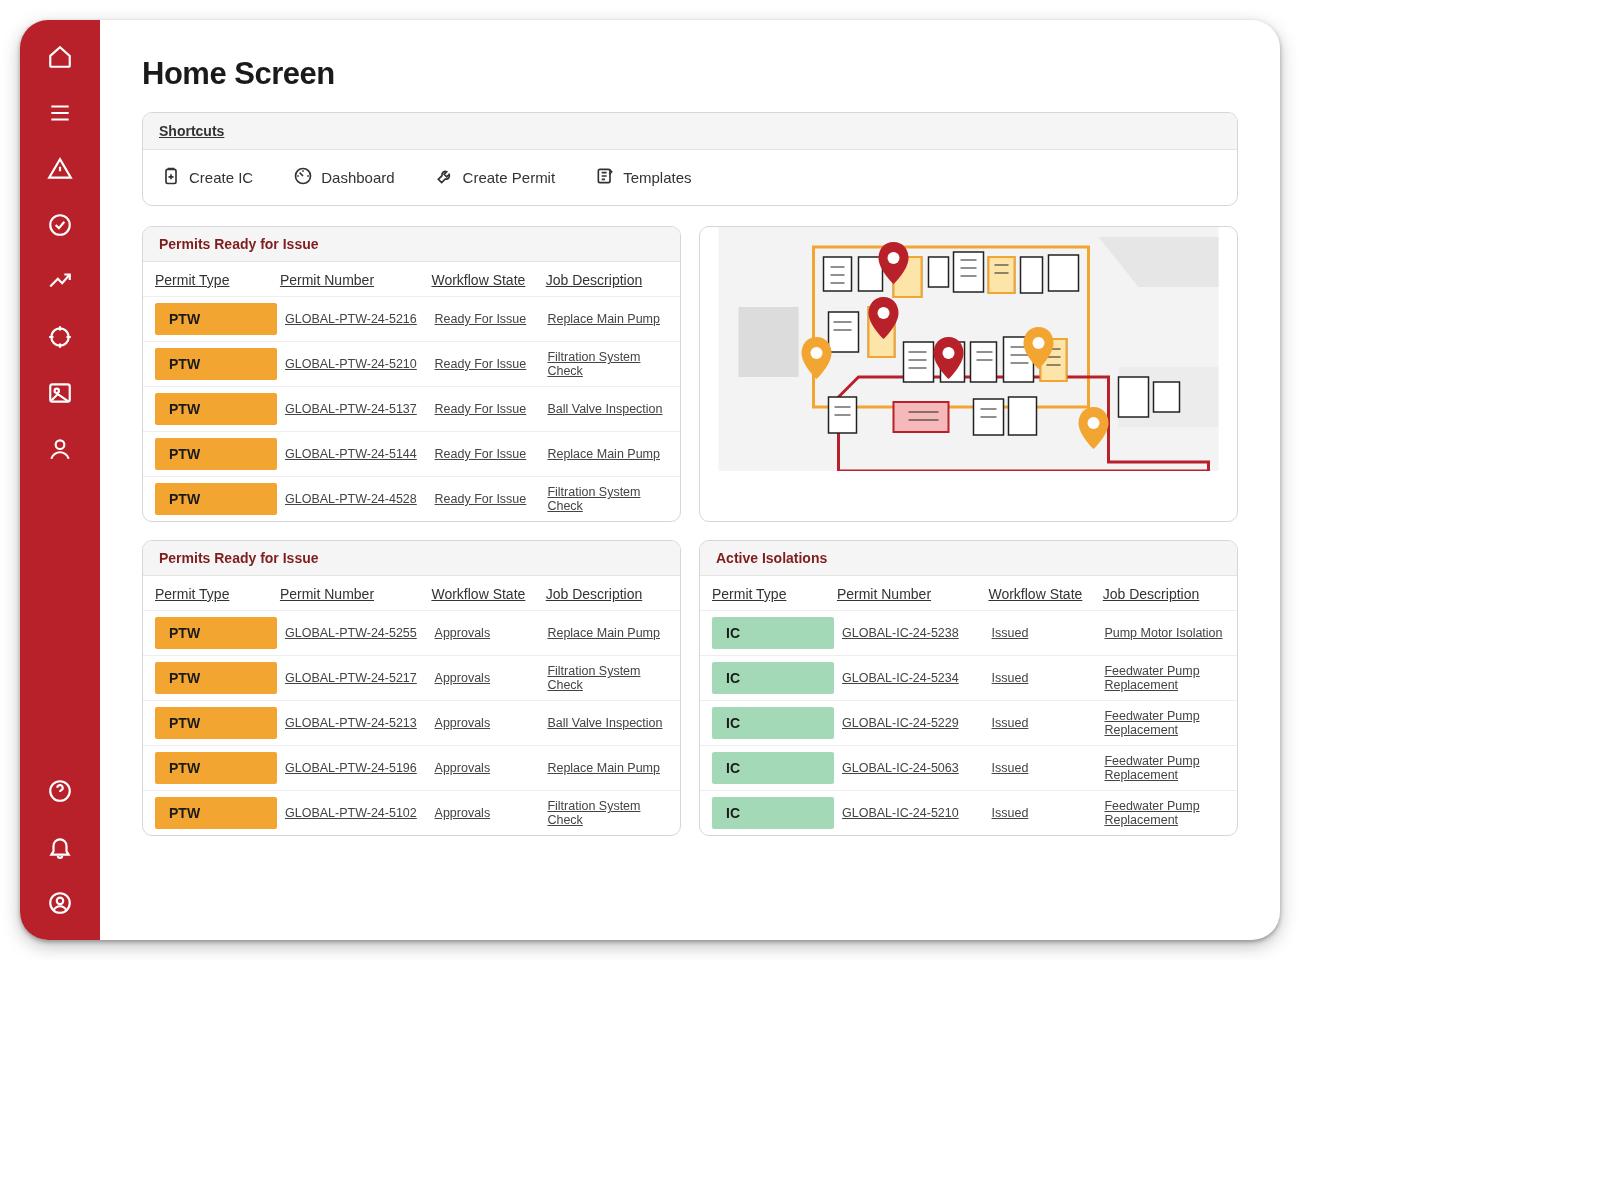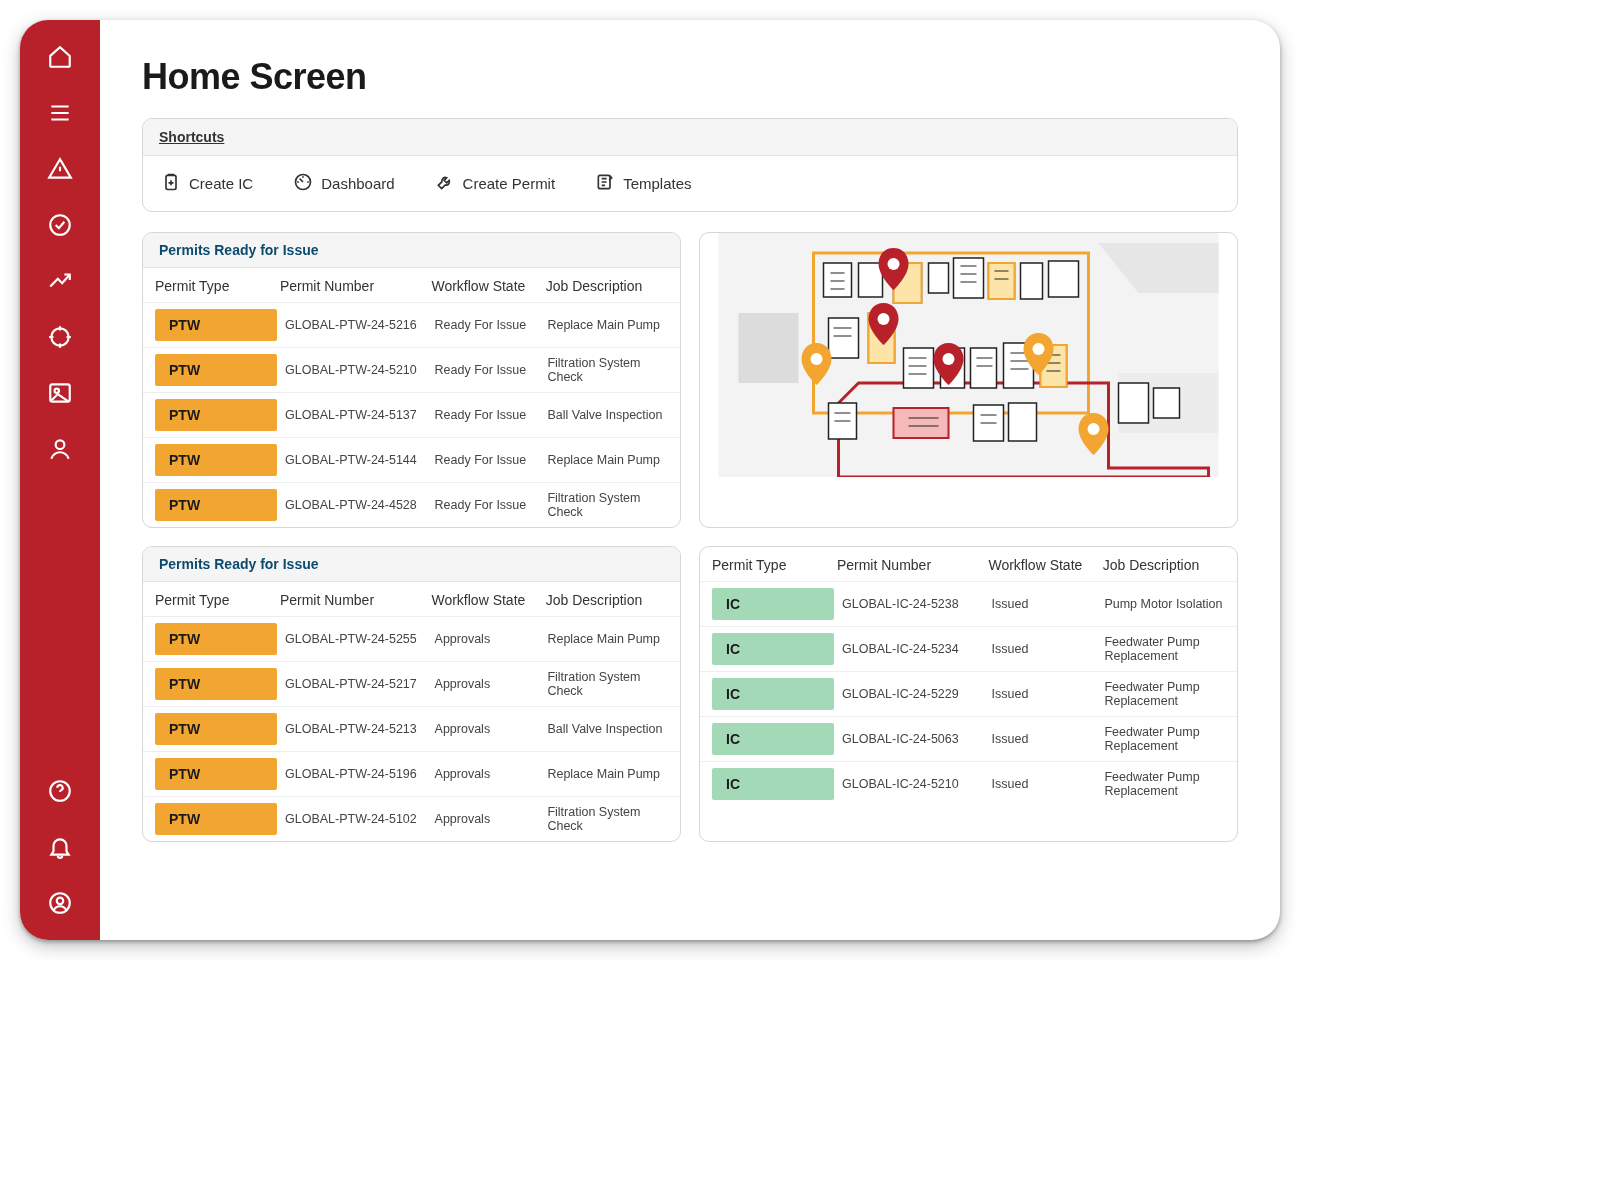"Home Screen" .page-title { font-size: 36px -> 31px }
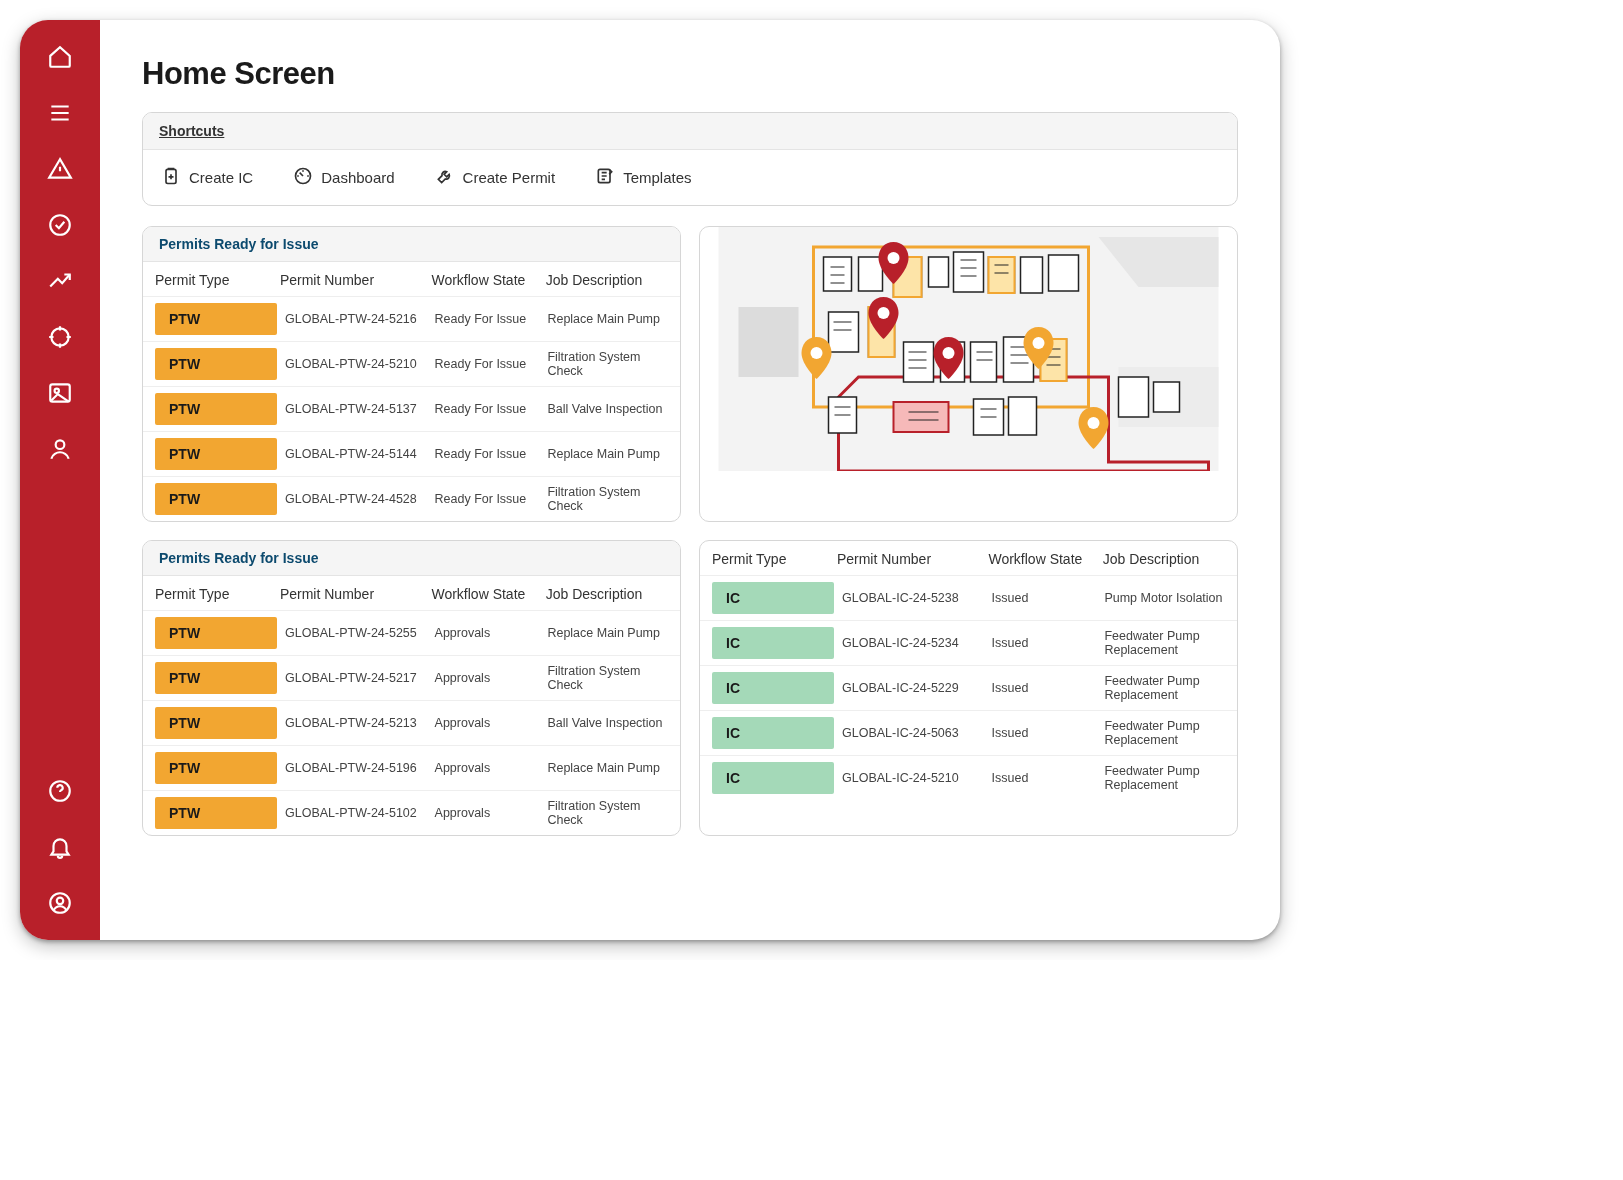"Permits Ready for Issue" .panel-header { color: #0c4a6e -> #7f1d1d }
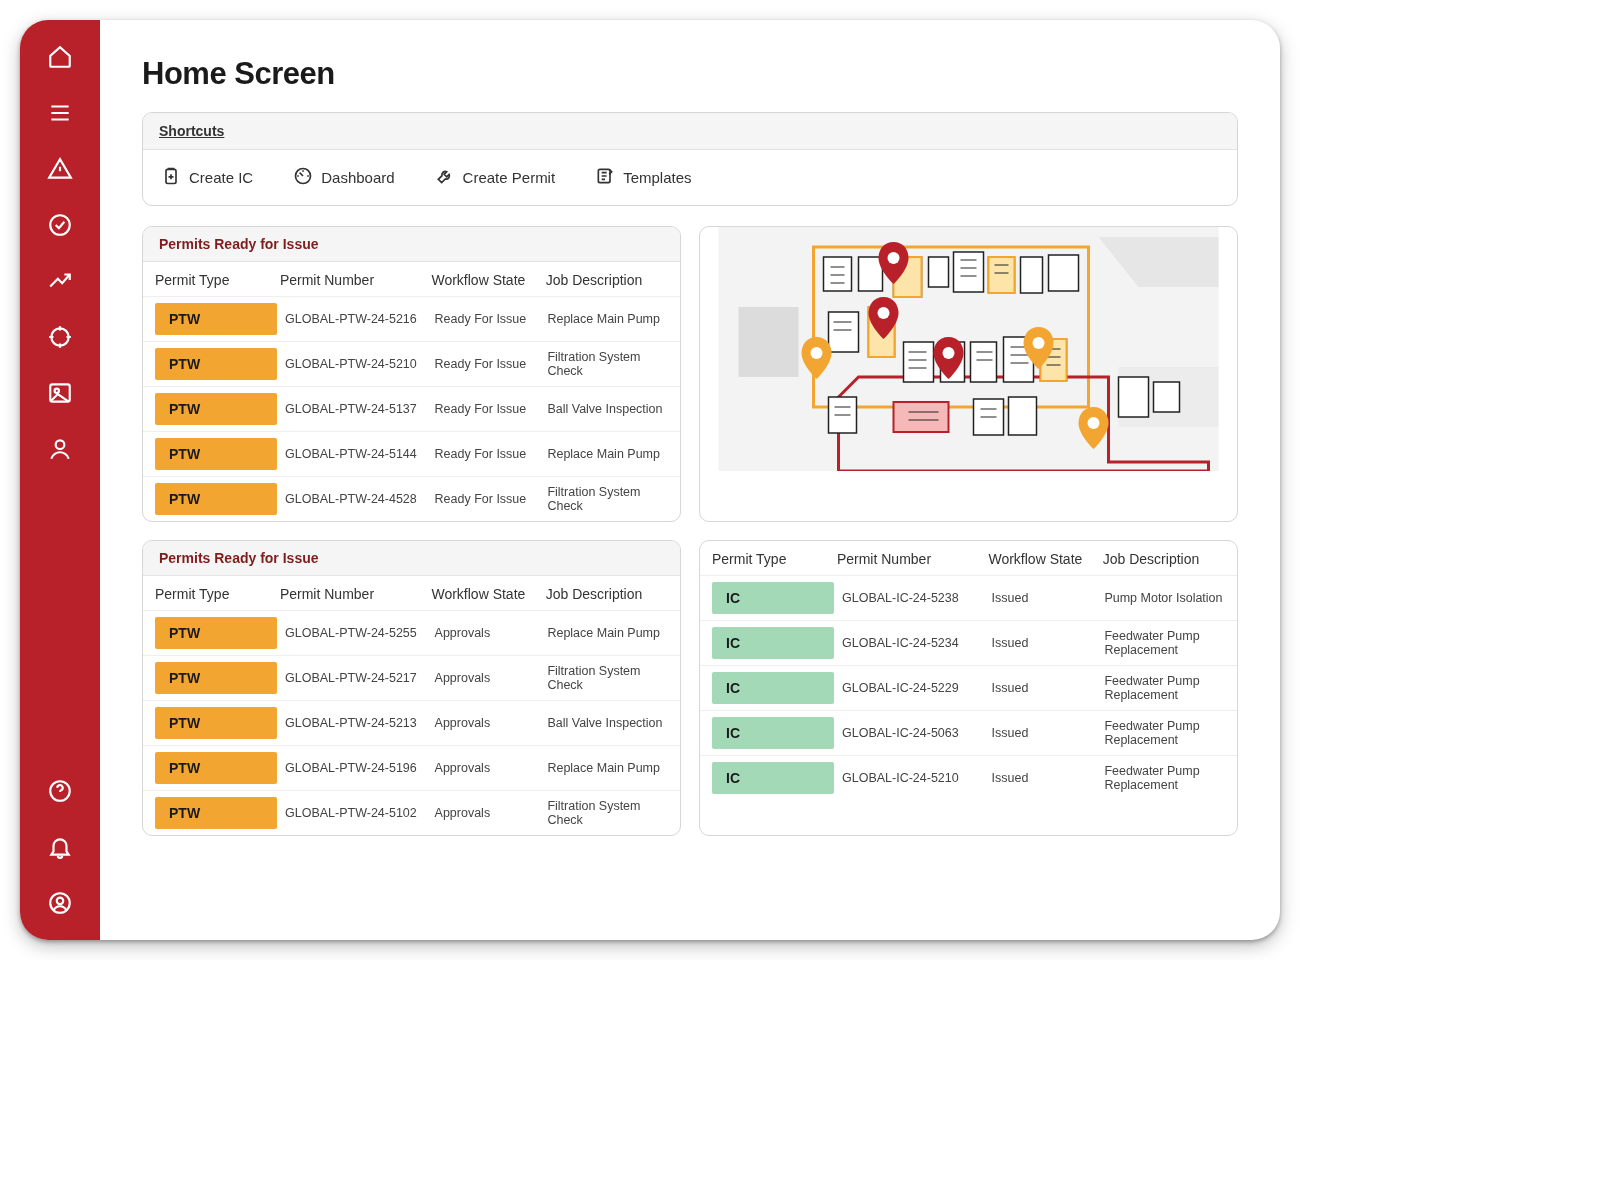"Permit Type" .table-header, .table-row { text-decoration: none -> underline }
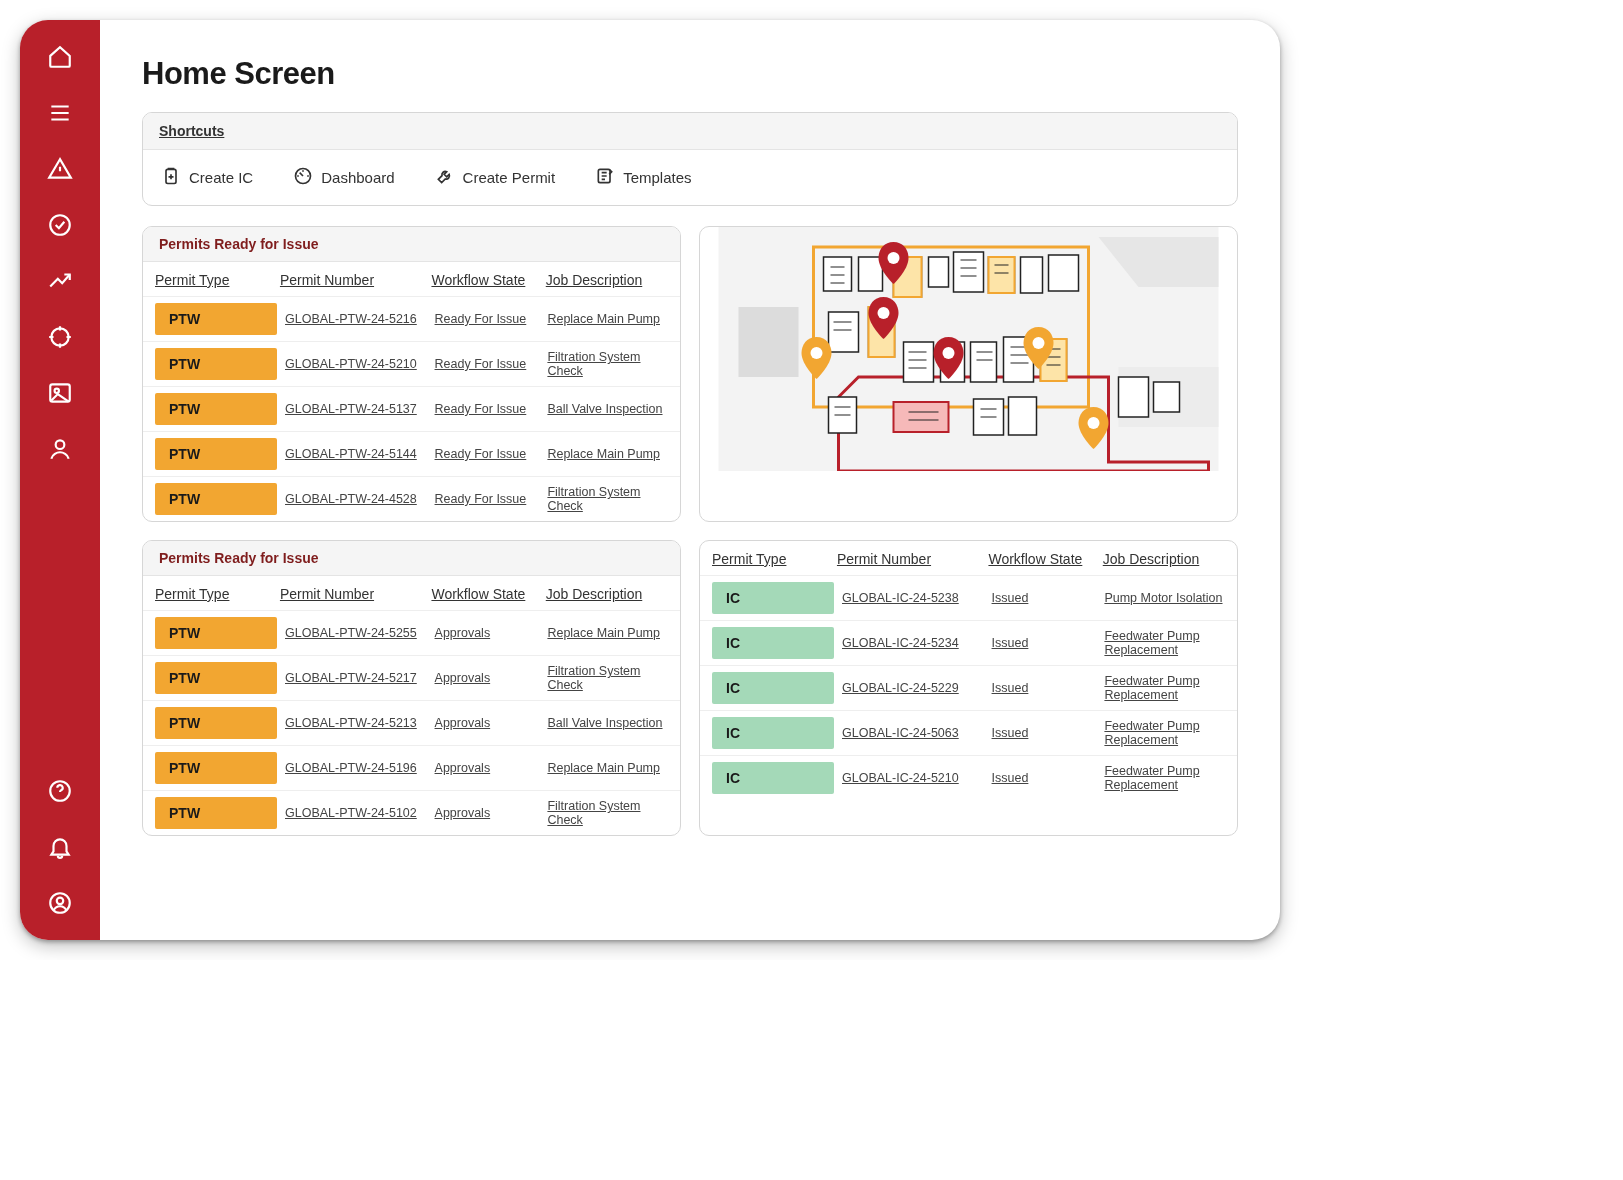"Active Isolations" div.panel-header { html: none -> <div>Active Isolations</div> }
